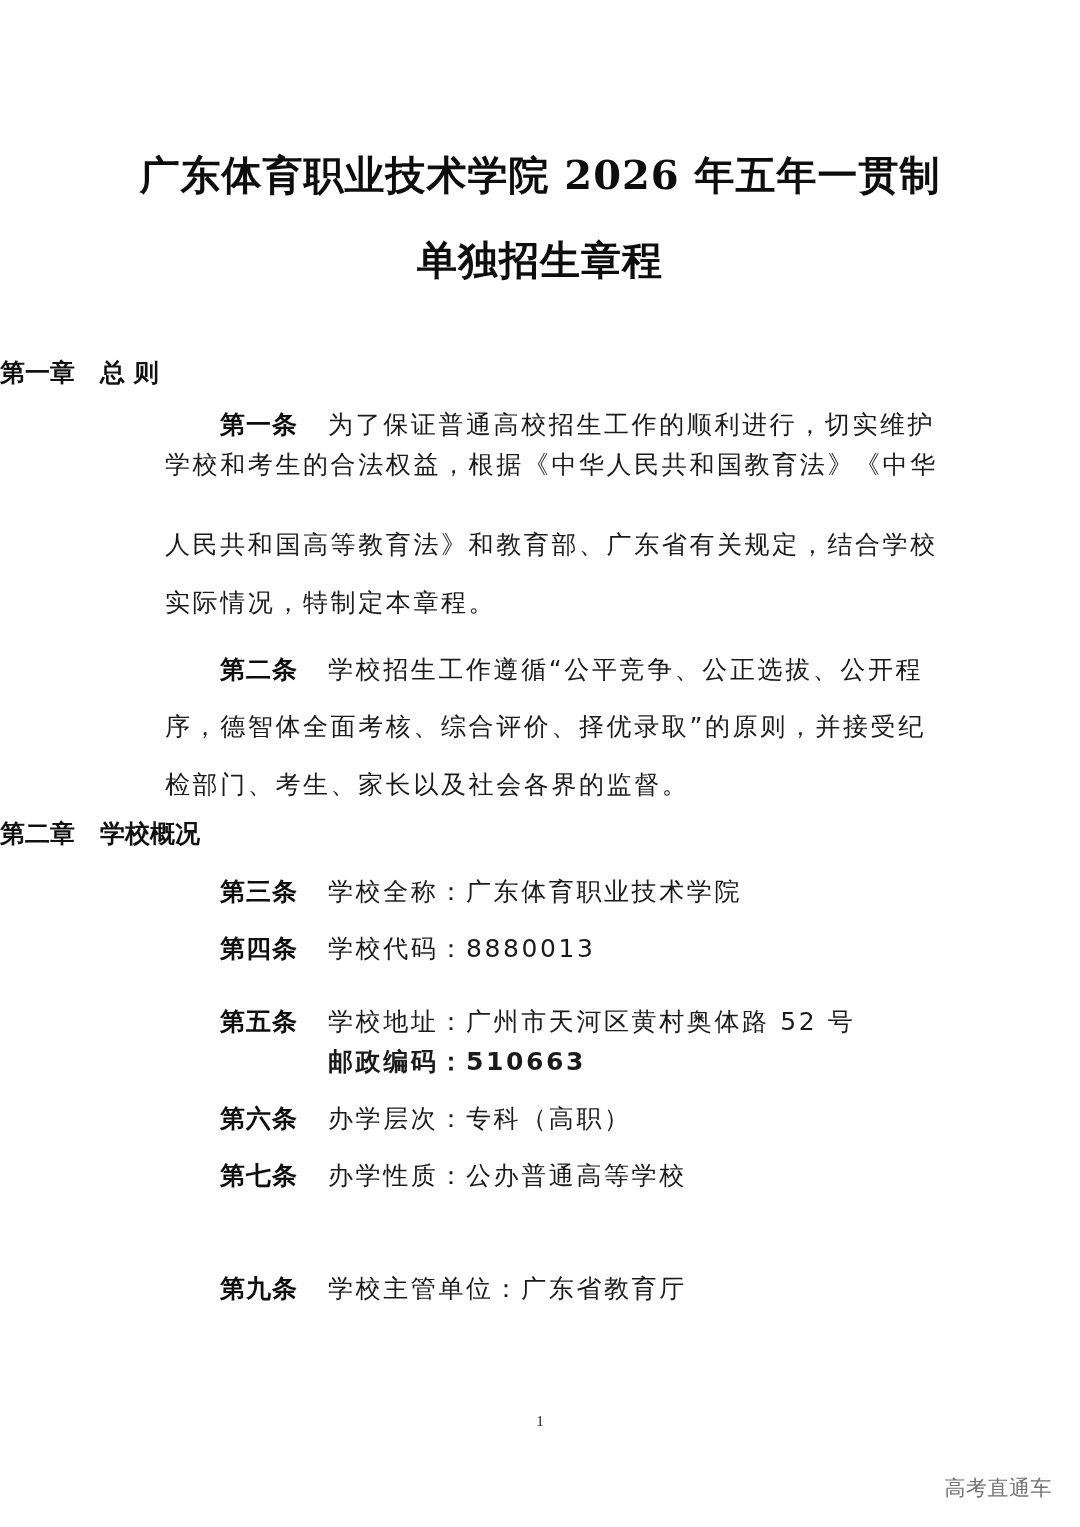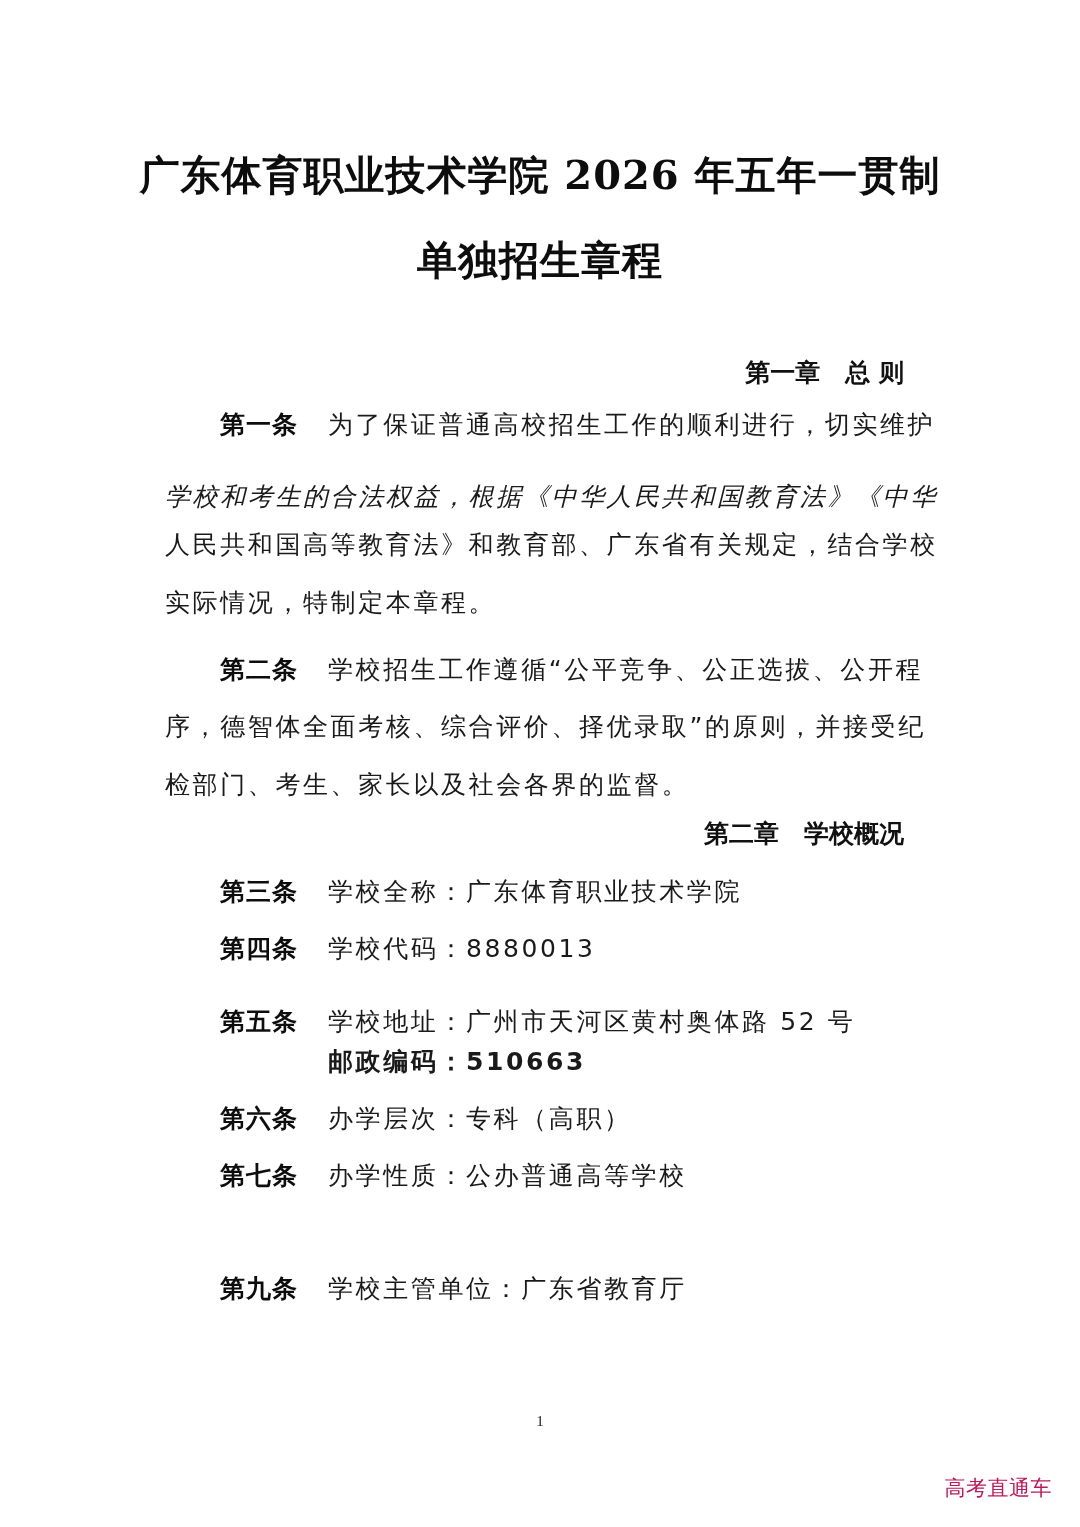"第一章 总 则" .chapter { text-align: right -> left }
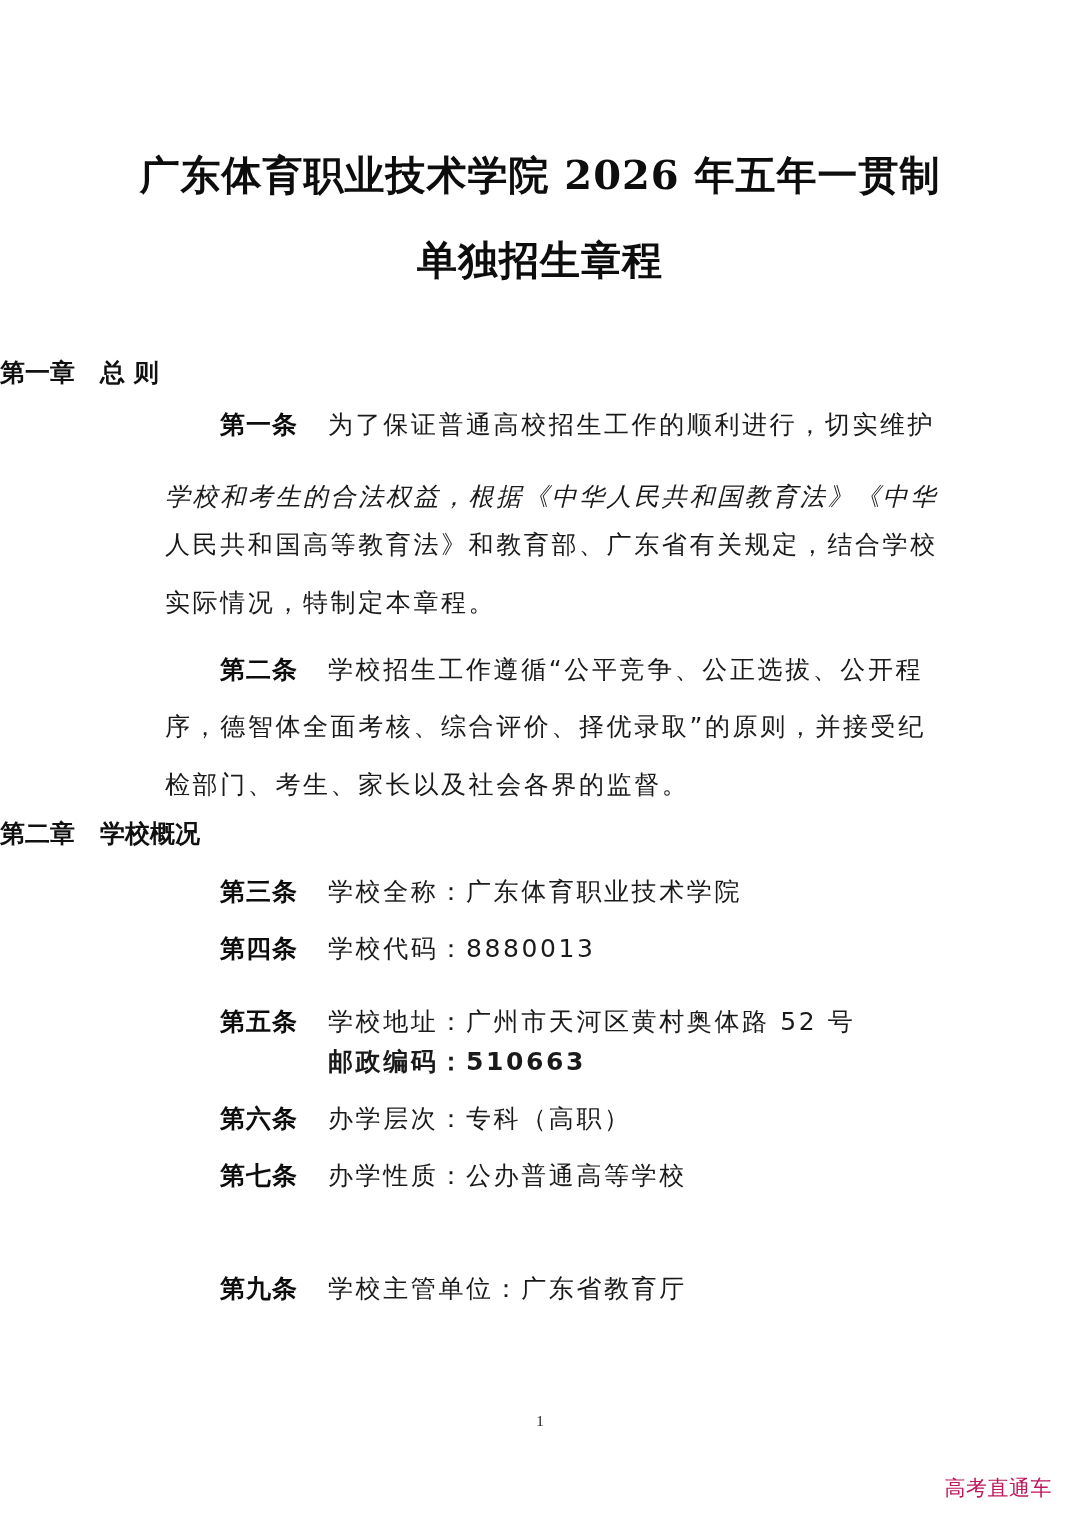"学校和考生的合法权益，根据《中华人民共和国教育法》《中华" div.line { font-style: italic -> none; top: 482px -> 450px }
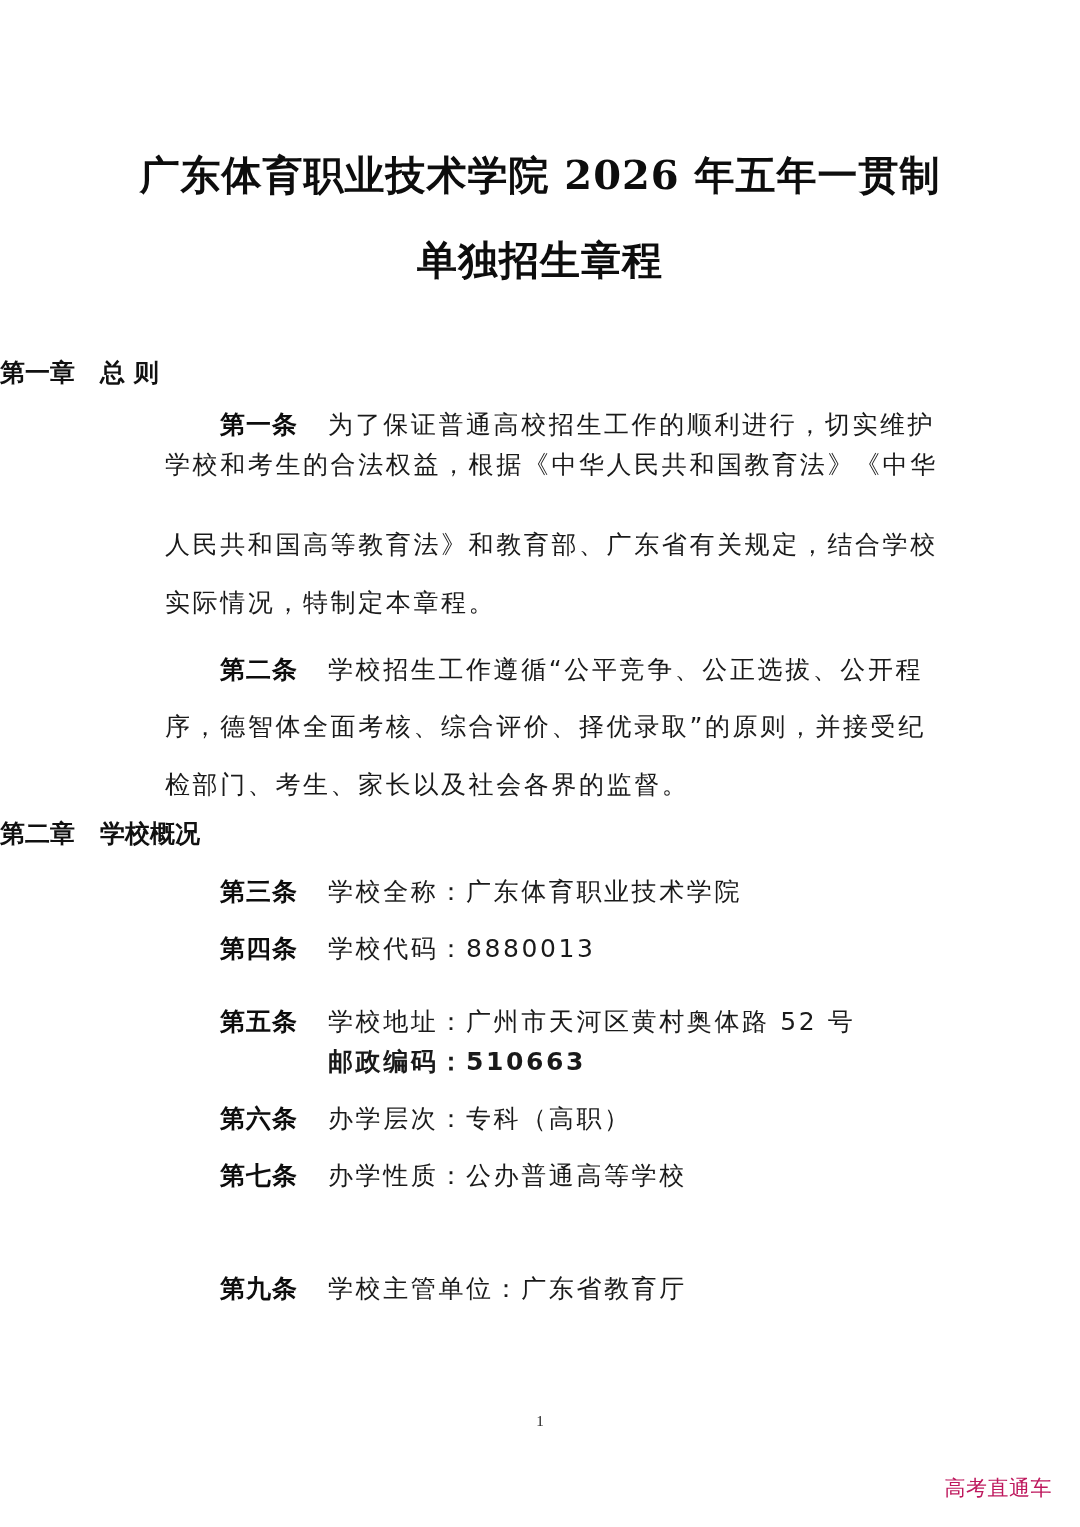"高考直通车" .watermark { color: #be185d -> #737373 }
